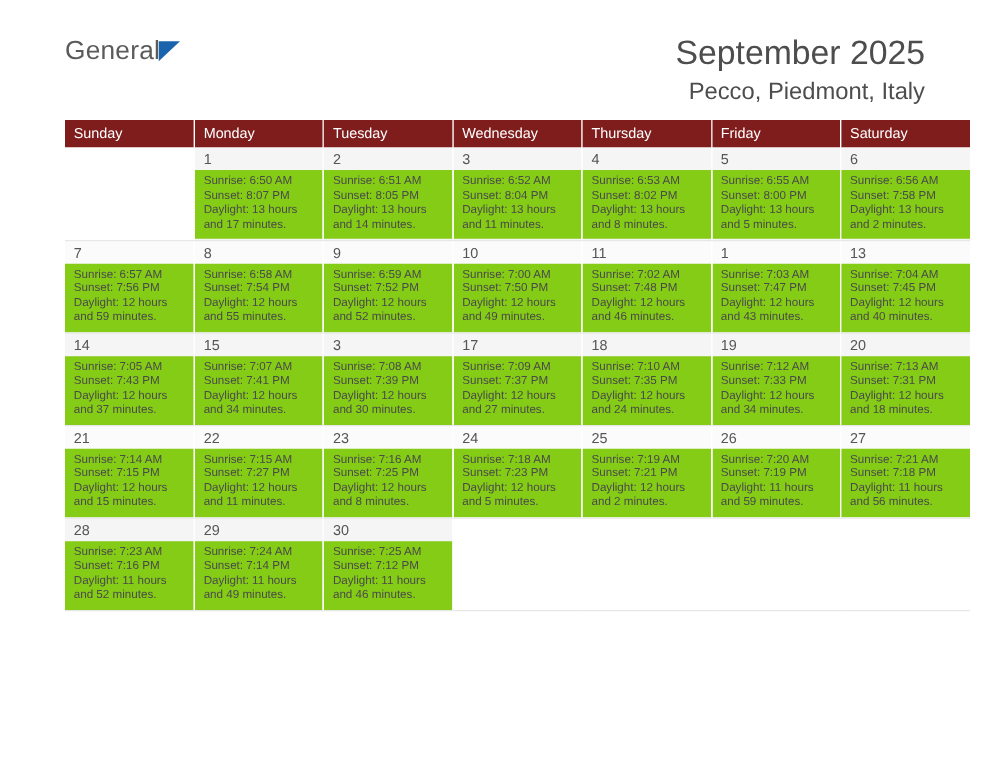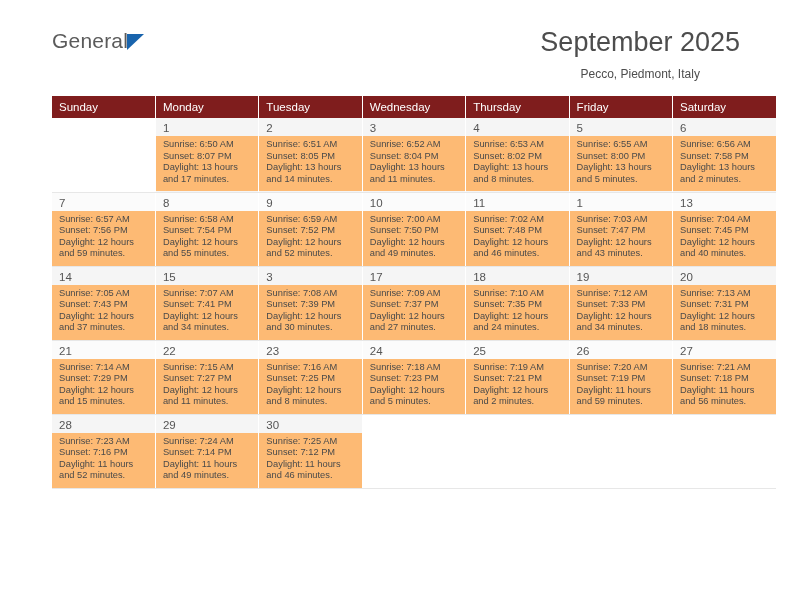"September 2025" .title-block { text-align: center -> right }
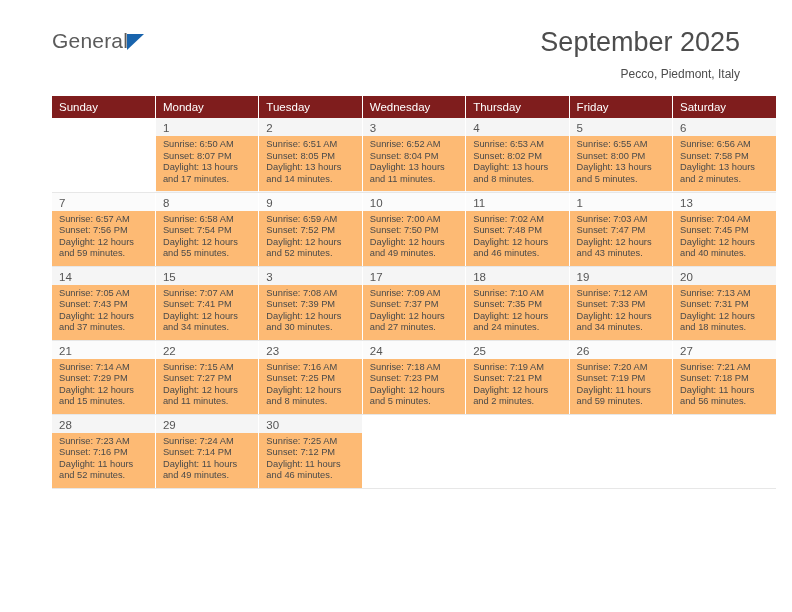"Pecco, Piedmont, Italy" .location { font-size: 12px -> 19px }
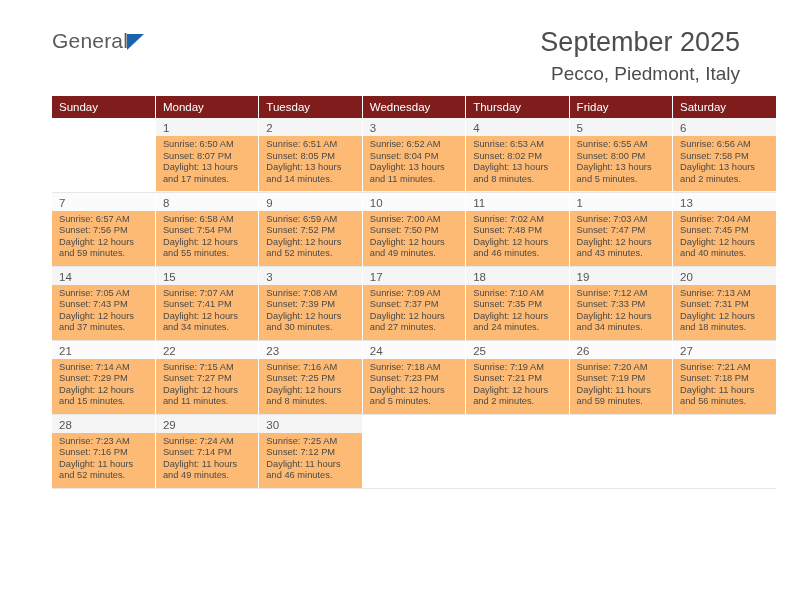"Sunrise: 6:50 AM" .cell-body { background: #fdba74 -> #84cc16 }
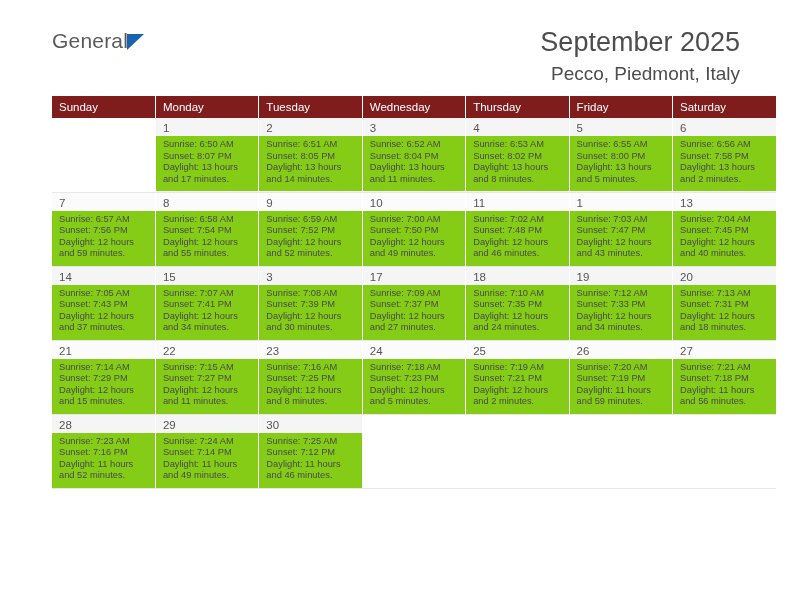"Sunset: 7:29 PM" div { text: 7:29 -> 7:15 }
